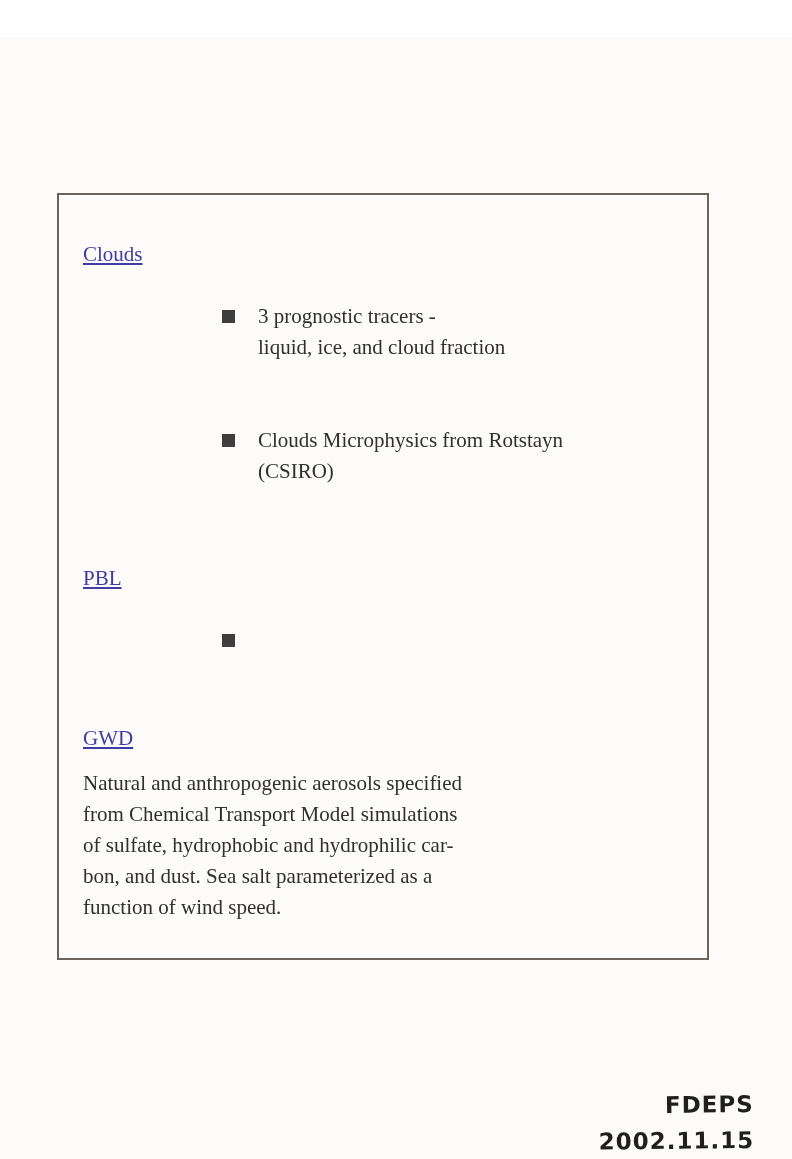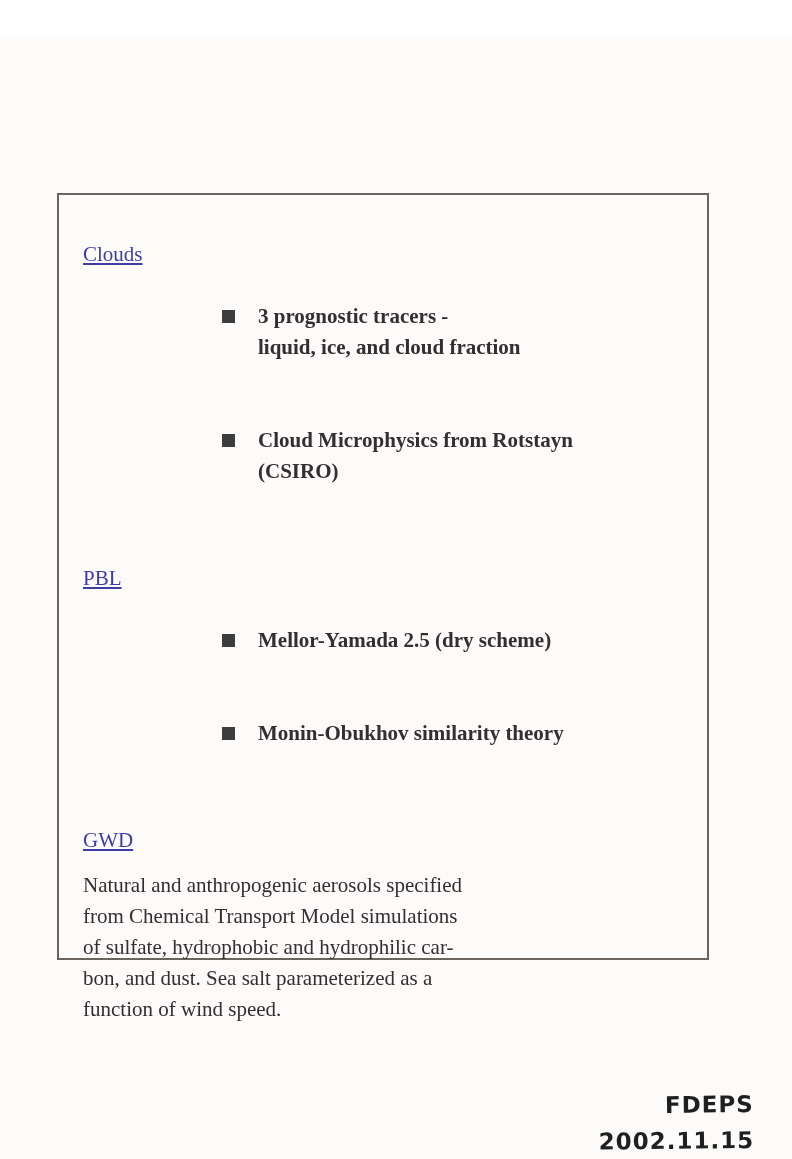"3 prognostic tracers -" .bullet-item { font-weight: bold -> none }
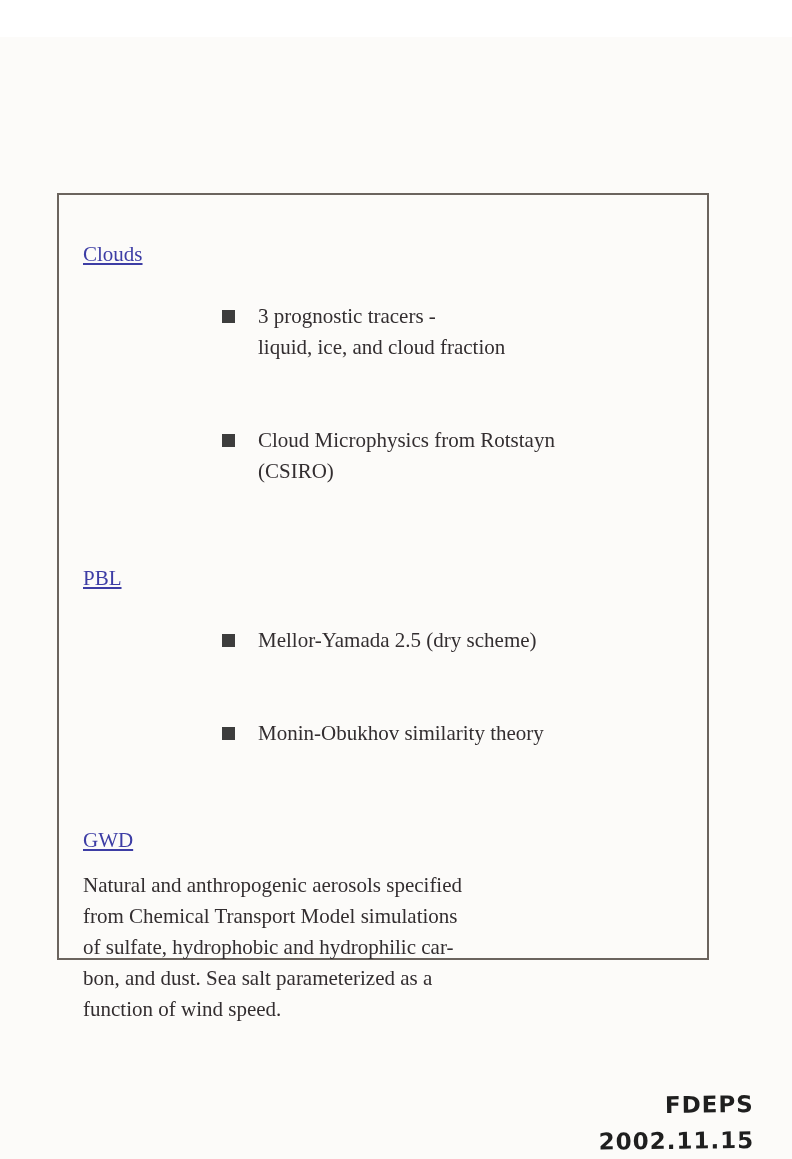"Cloud Microphysics from Rotstayn" span.bullet-text { text: Cloud -> Clouds }
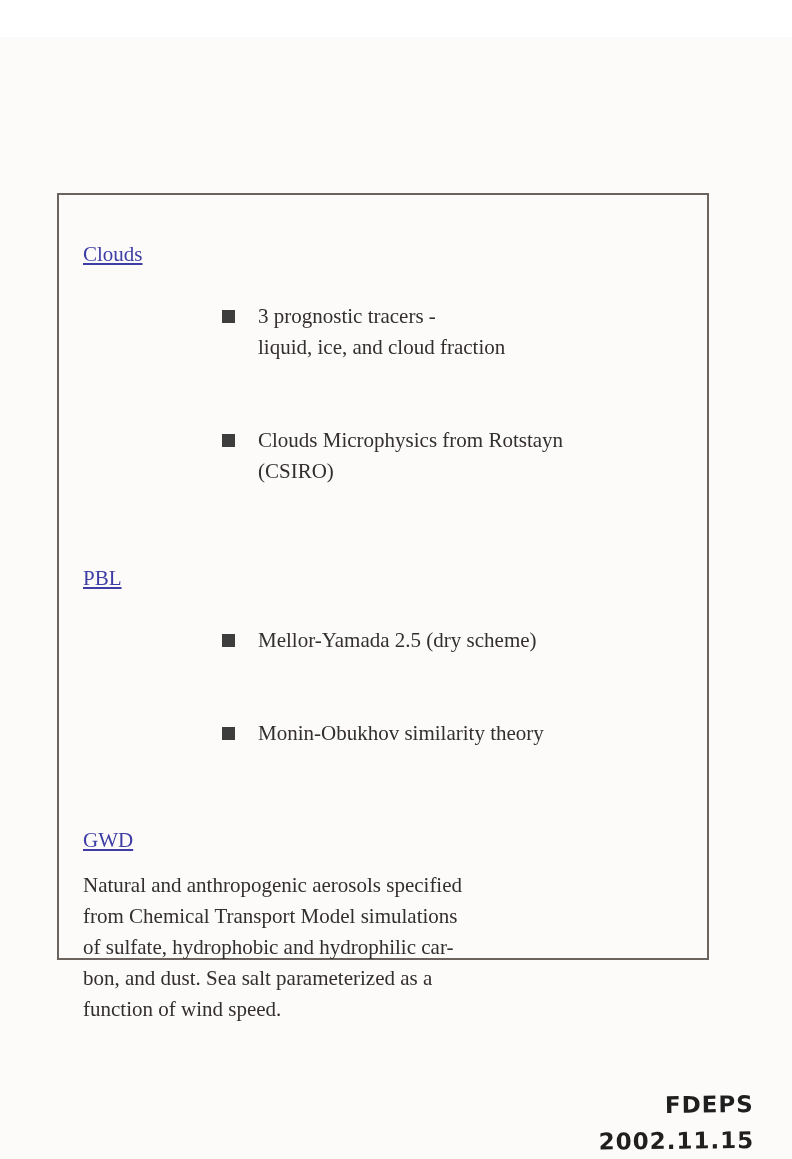"Mellor-Yamada 2.5 (dry scheme)" span.bullet-text { html: <span>Mellor-Yamada 2.5 (dry scheme)</span> -> none }
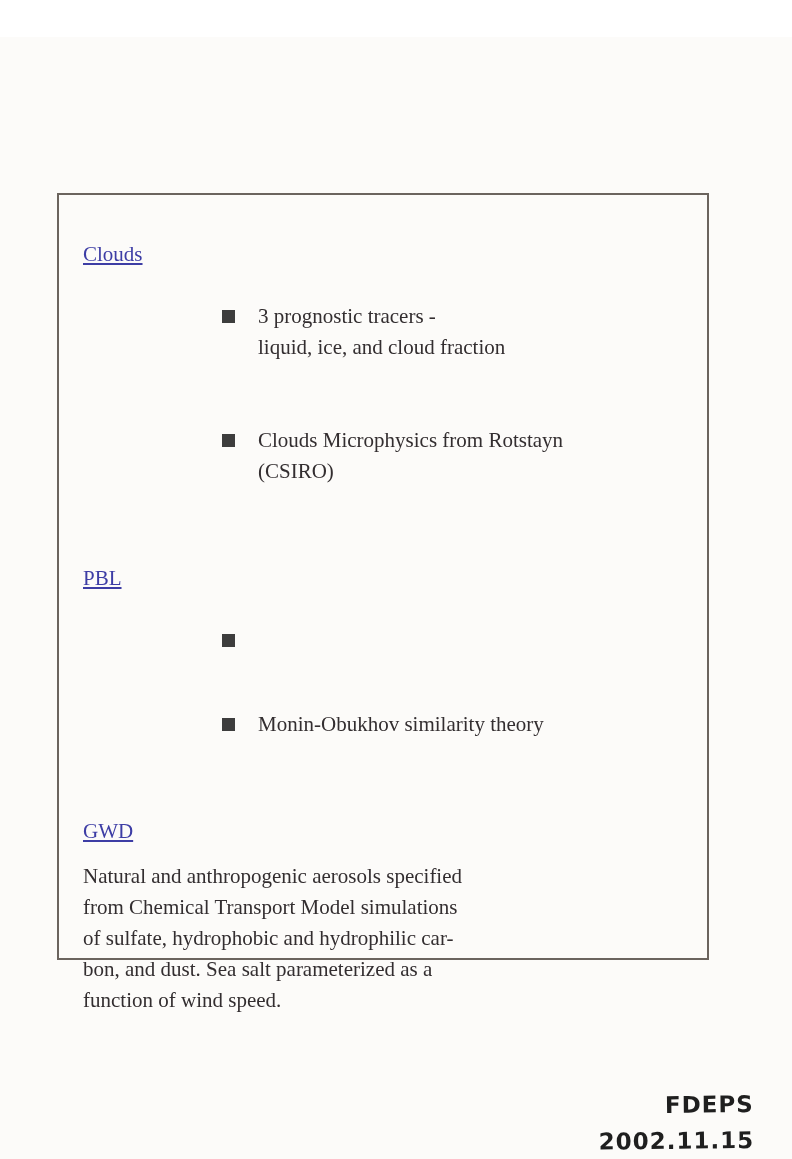"Monin-Obukhov similarity theory" div.bullet-item { html: <div> <span></span> <span>Monin-Obukhov similarity theory</span> </div> -> none }
